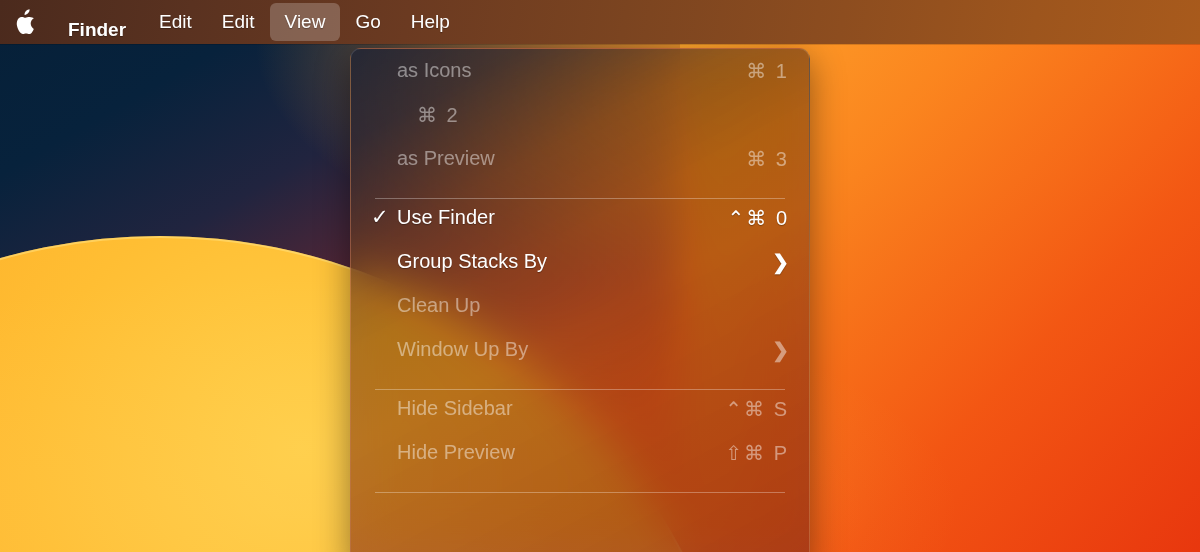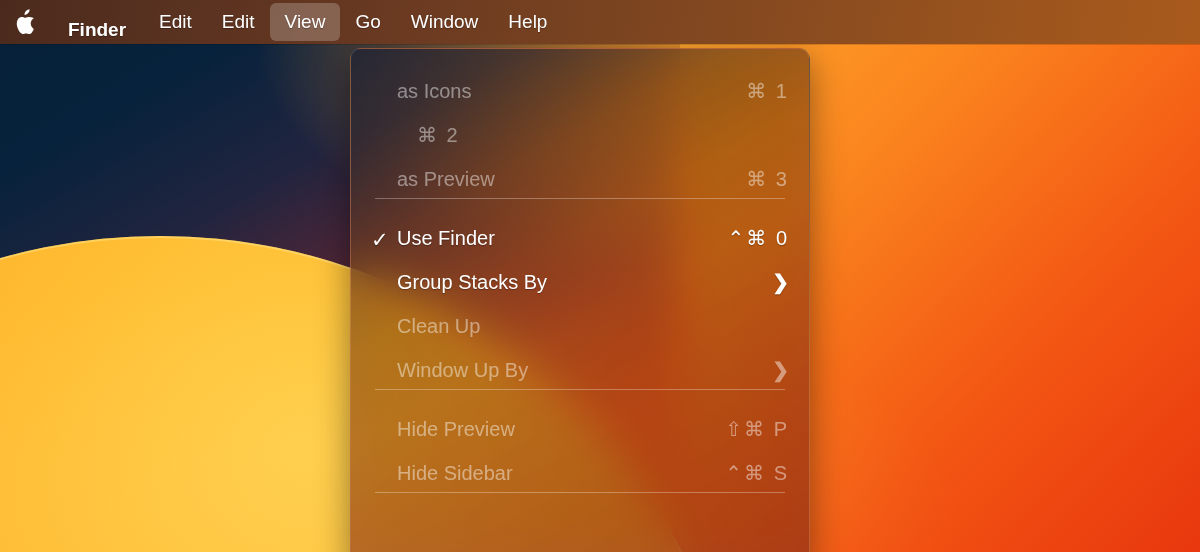"Window" div.mb-item { html: <div> <span>Window</span> </div> -> none }
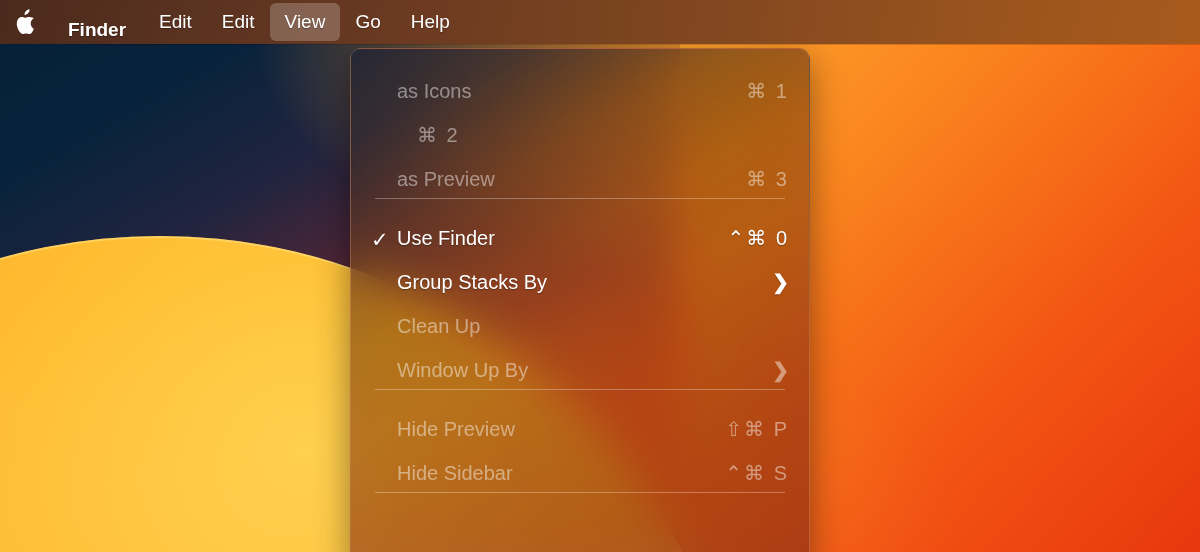"as Icons" .menu-row { align-items: flex-end -> flex-start }
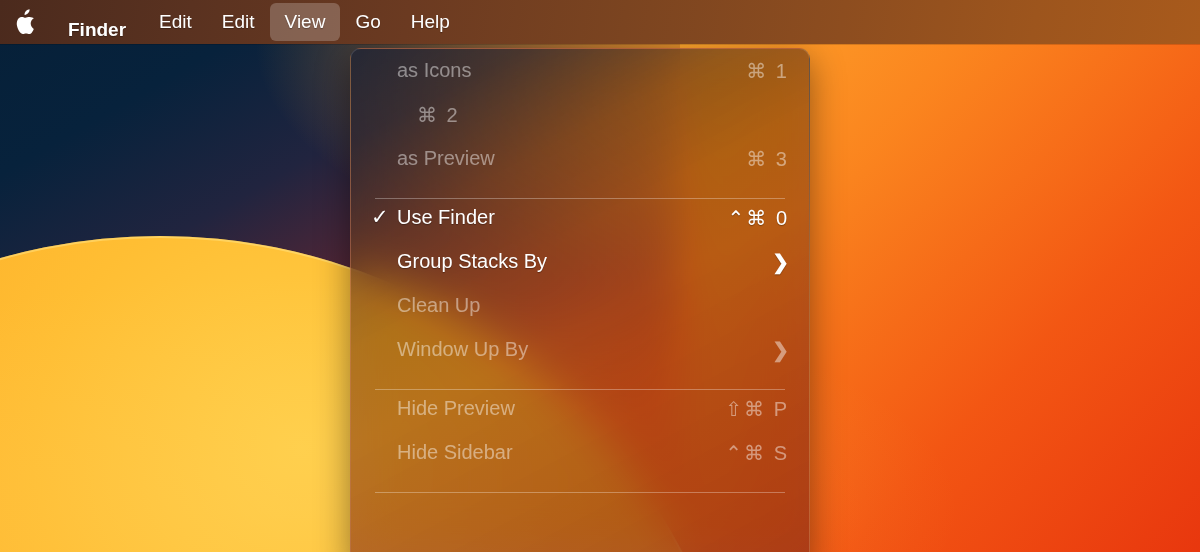"Hide Preview" div.menu-row { order: before "Hide Sidebar" -> after "Hide Sidebar" }
